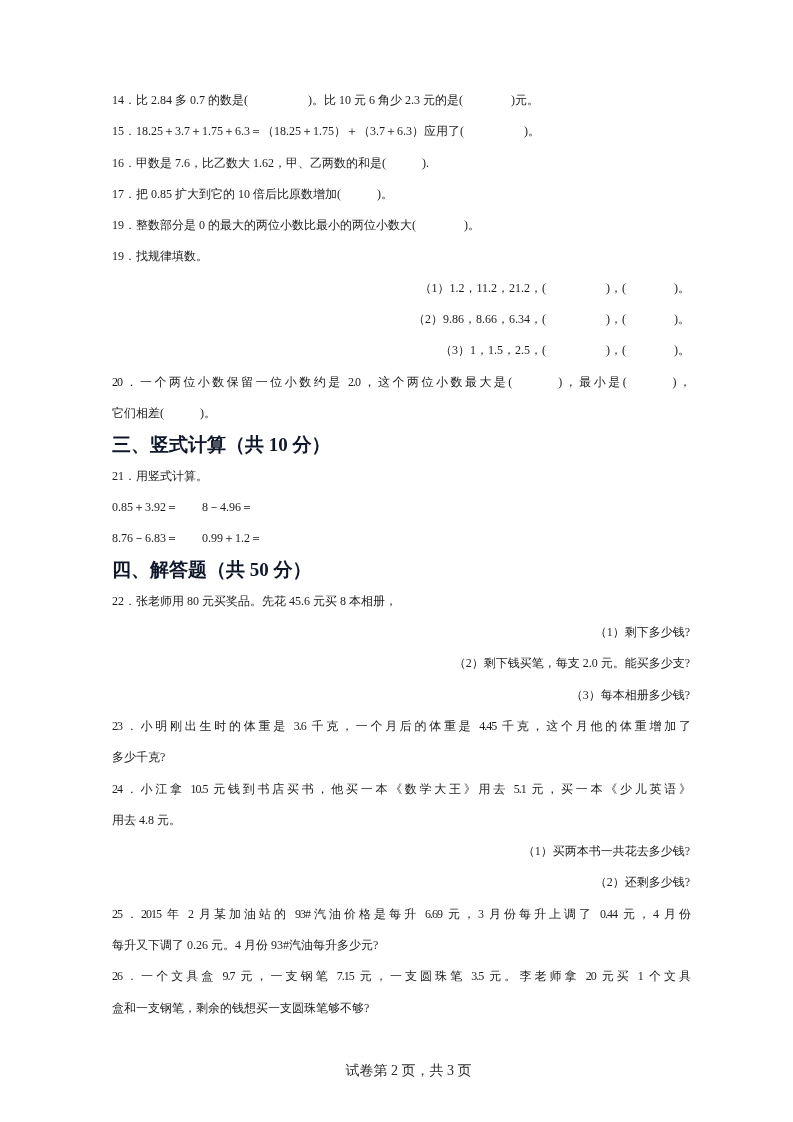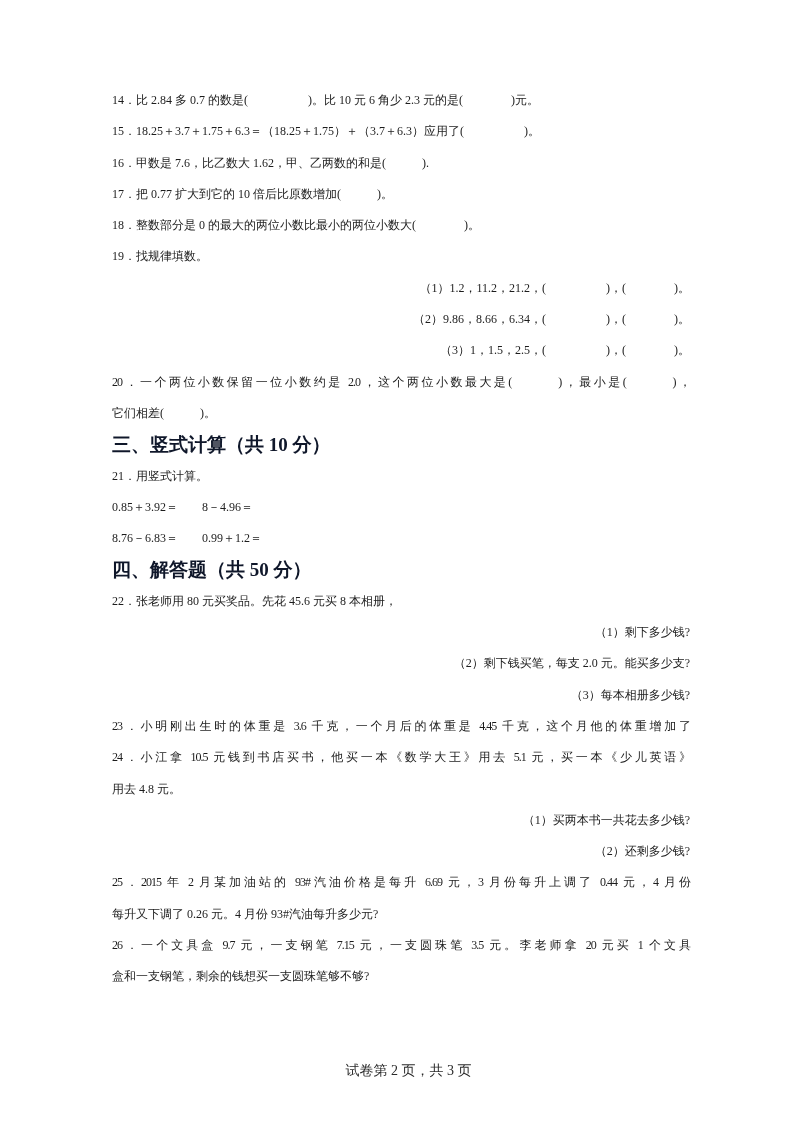"17．把 0.77 扩大到它的 10 倍后比原数增加(" p.row { text: 0.77 -> 0.85 }
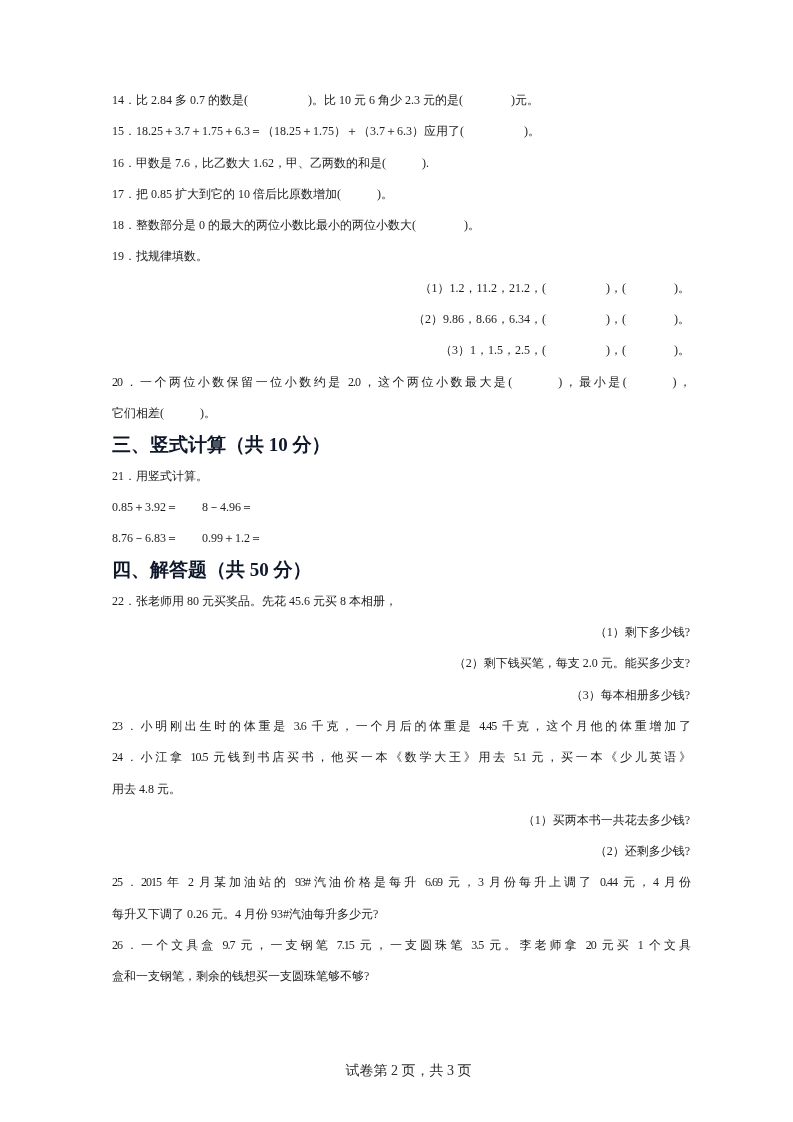"18．整数部分是 0 的最大的两位小数比最小的两位小数大( )。" p.row { text: 18 -> 19 }
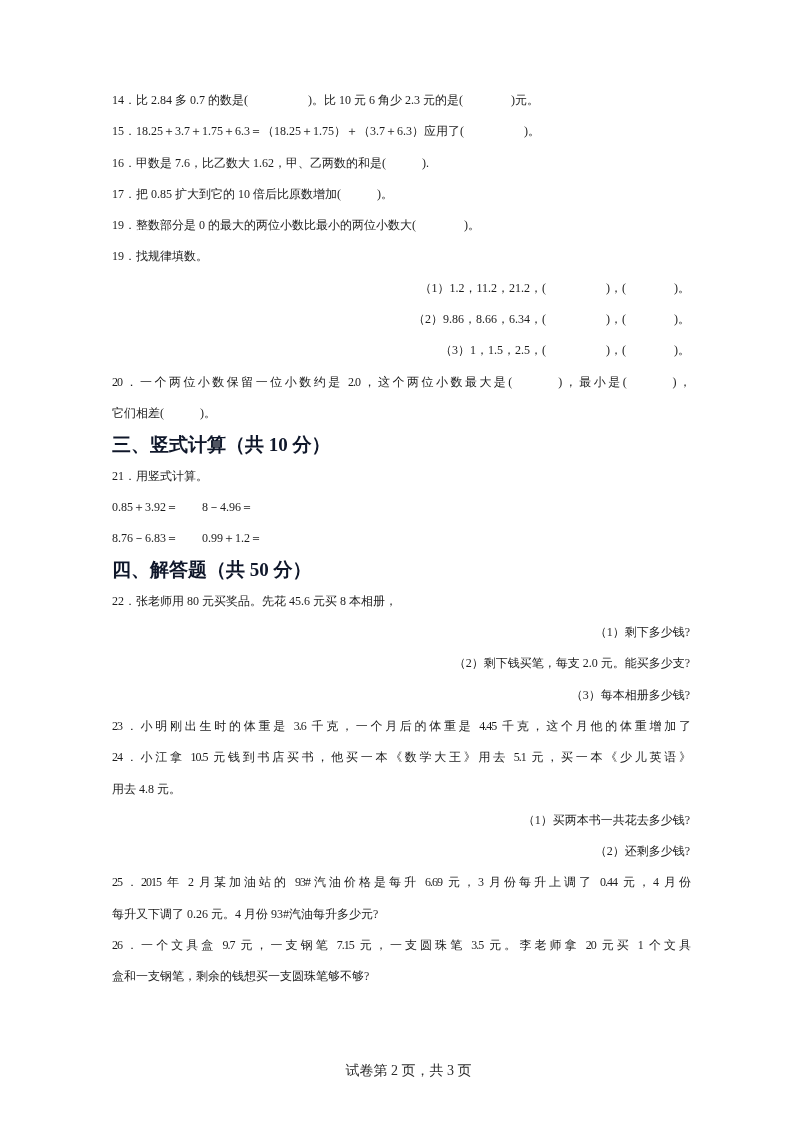"多少千克?" p.row { html: none -> <p>多少千克?</p> }
